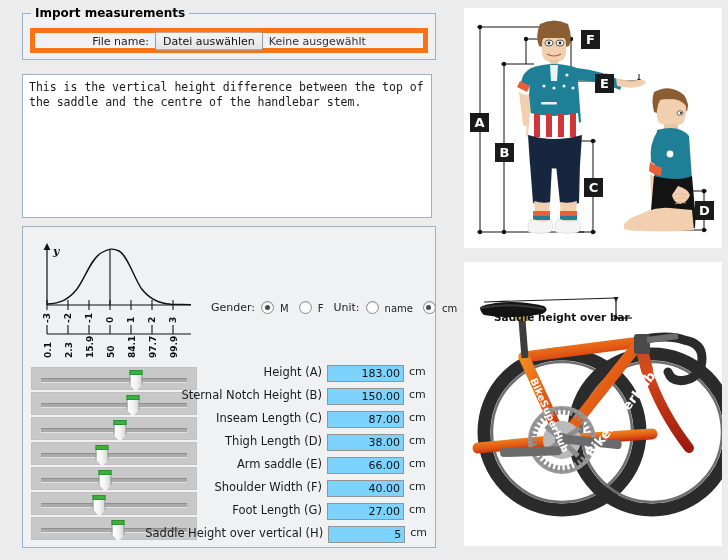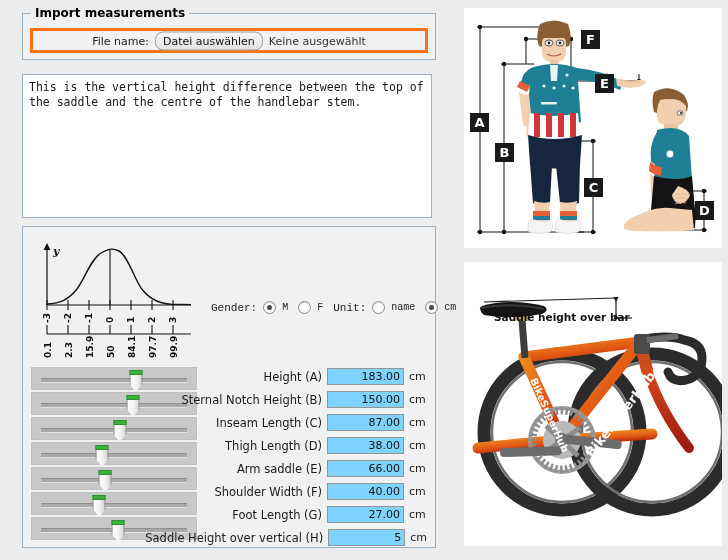"File name:" .import-inner { border: 3px solid #f97316 -> 5px solid #f97316 }
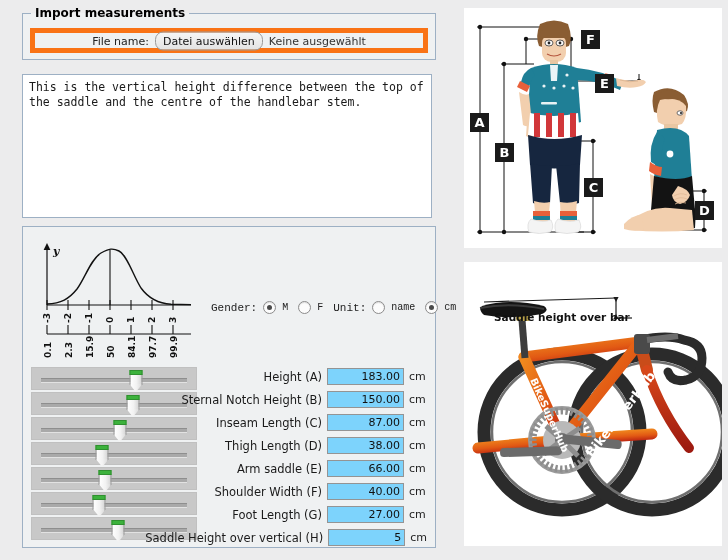"Datei auswählen" .file-btn { border-radius: 8px -> 2px }
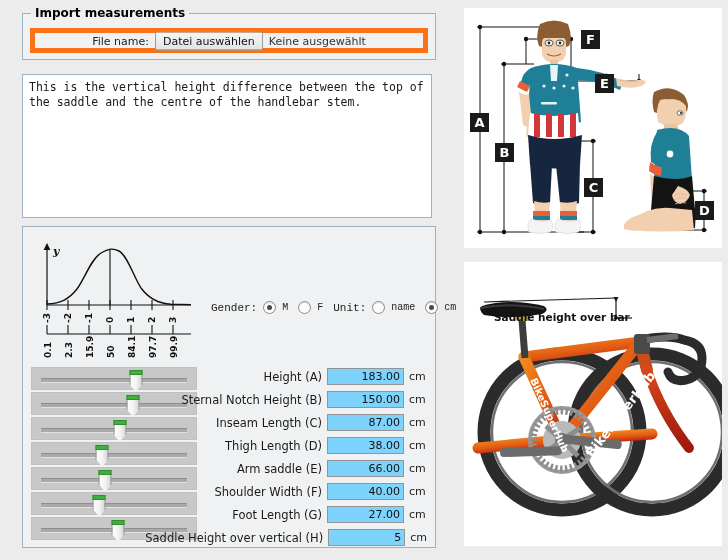"Gender:" .opts-row { align-items: center -> flex-end; font-family: Liberation Mono, monospace -> none }
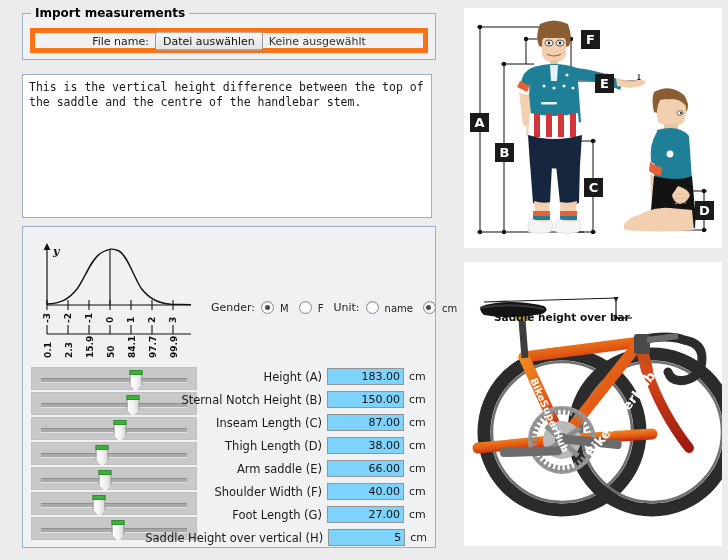"Height (A)" .field-row { align-items: center -> none }
